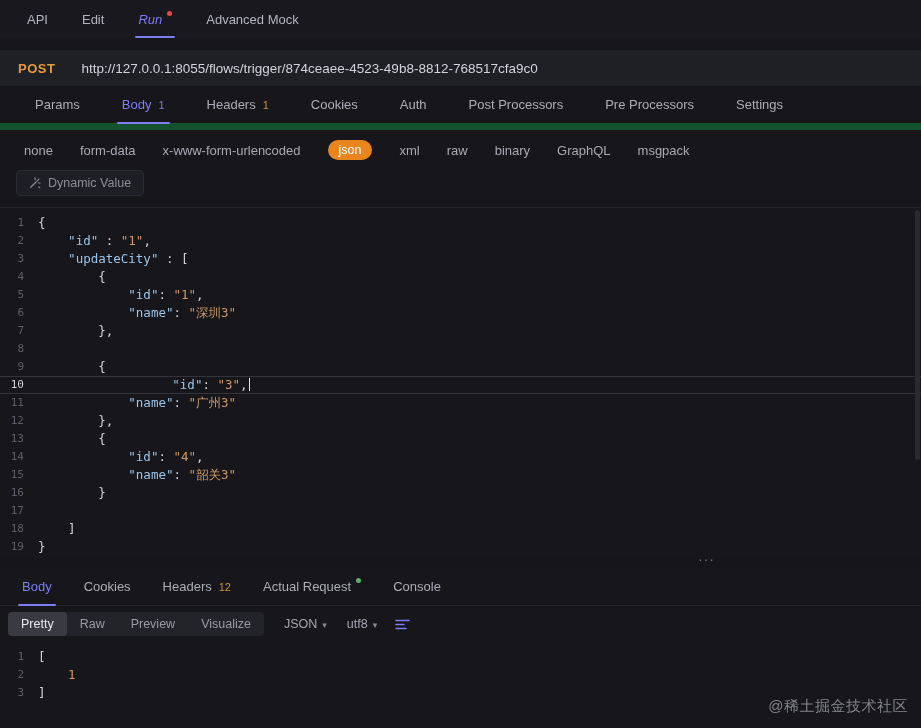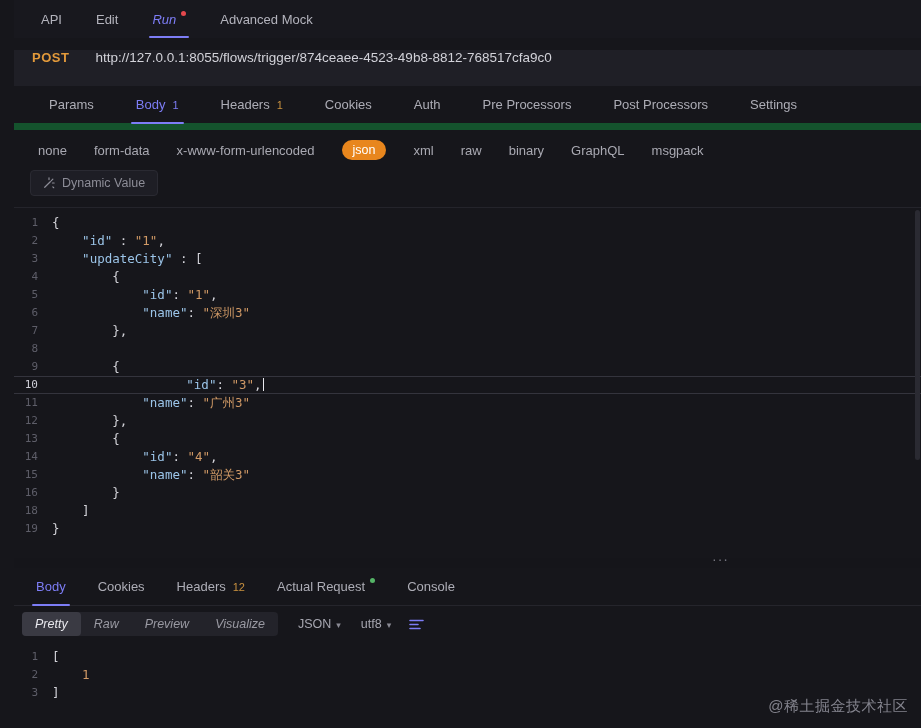"API" .app { margin-left: 14px -> none }
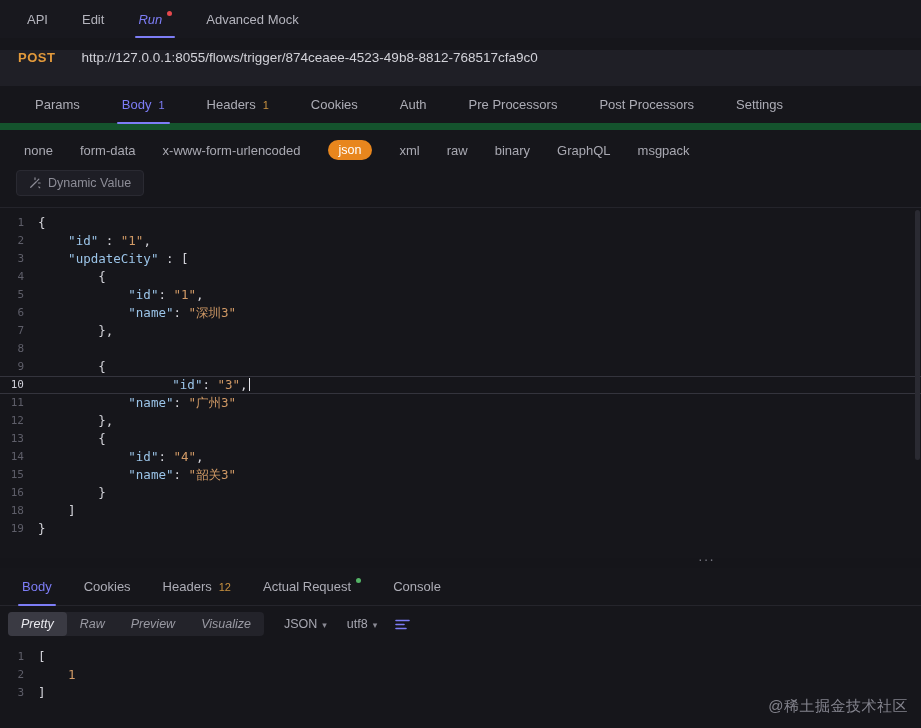"POST" .url-bar { align-items: flex-start -> center }
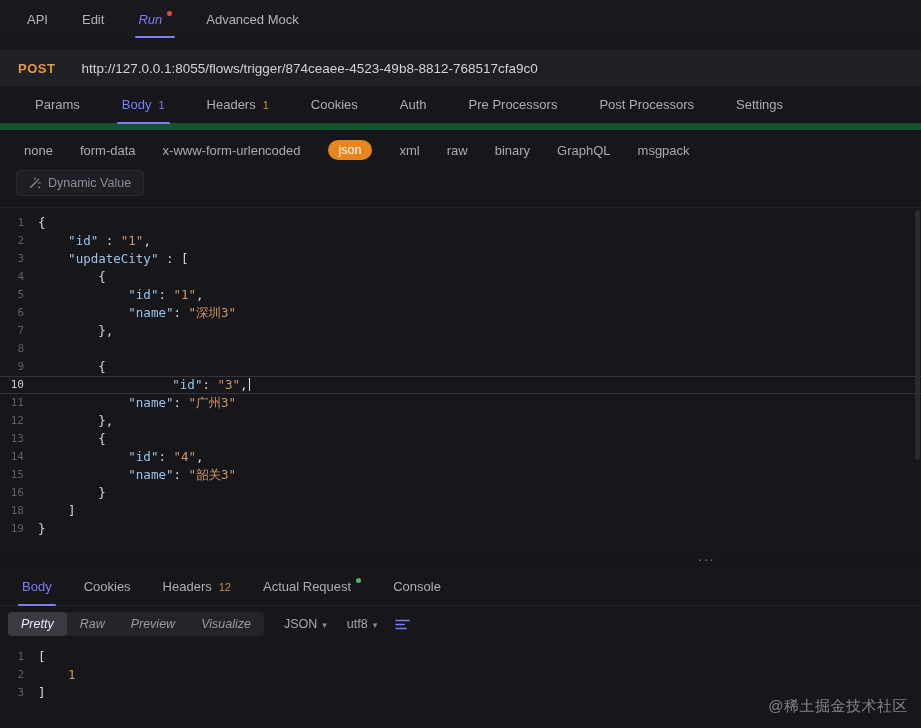"Pre Processors" div.tab { order: before "Post Processors" -> after "Post Processors" }
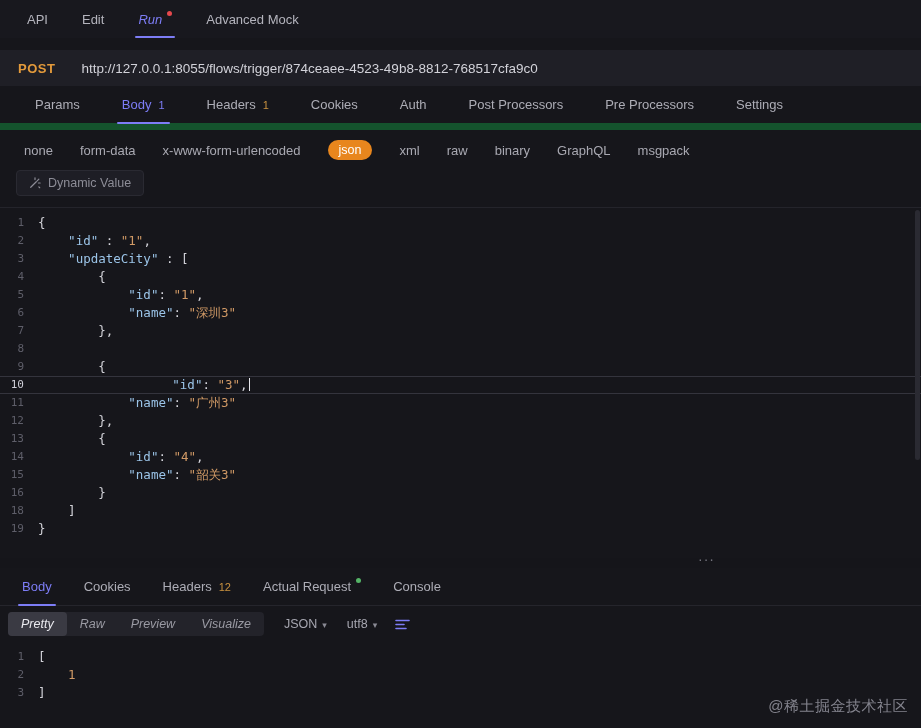"17" div.line { html: none -> <div> <span>17</span> <span></span> </div> }
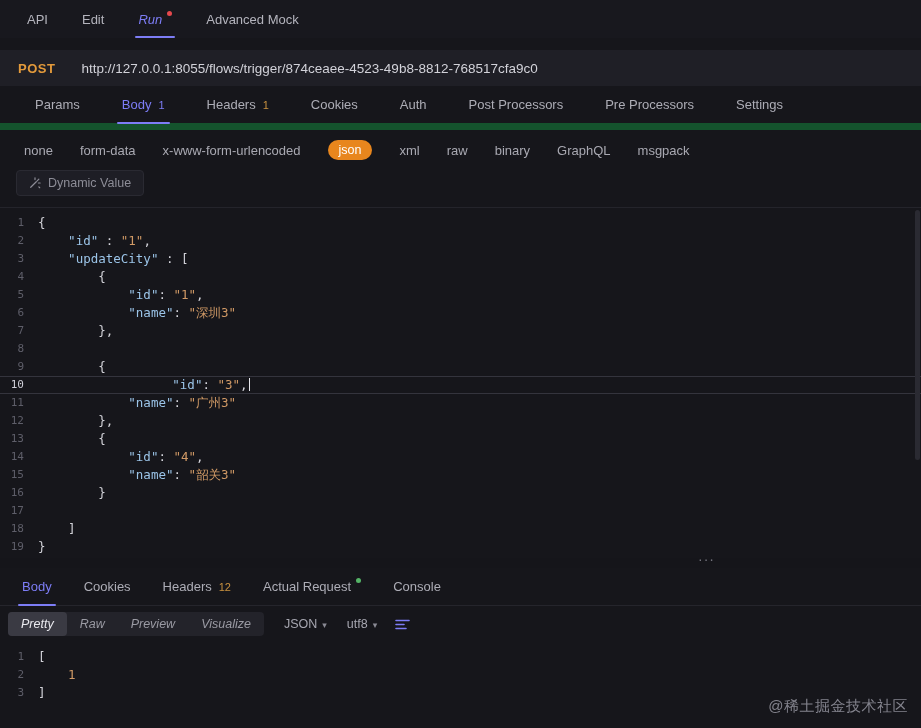"Pretty" .seg-item { font-style: italic -> none }
